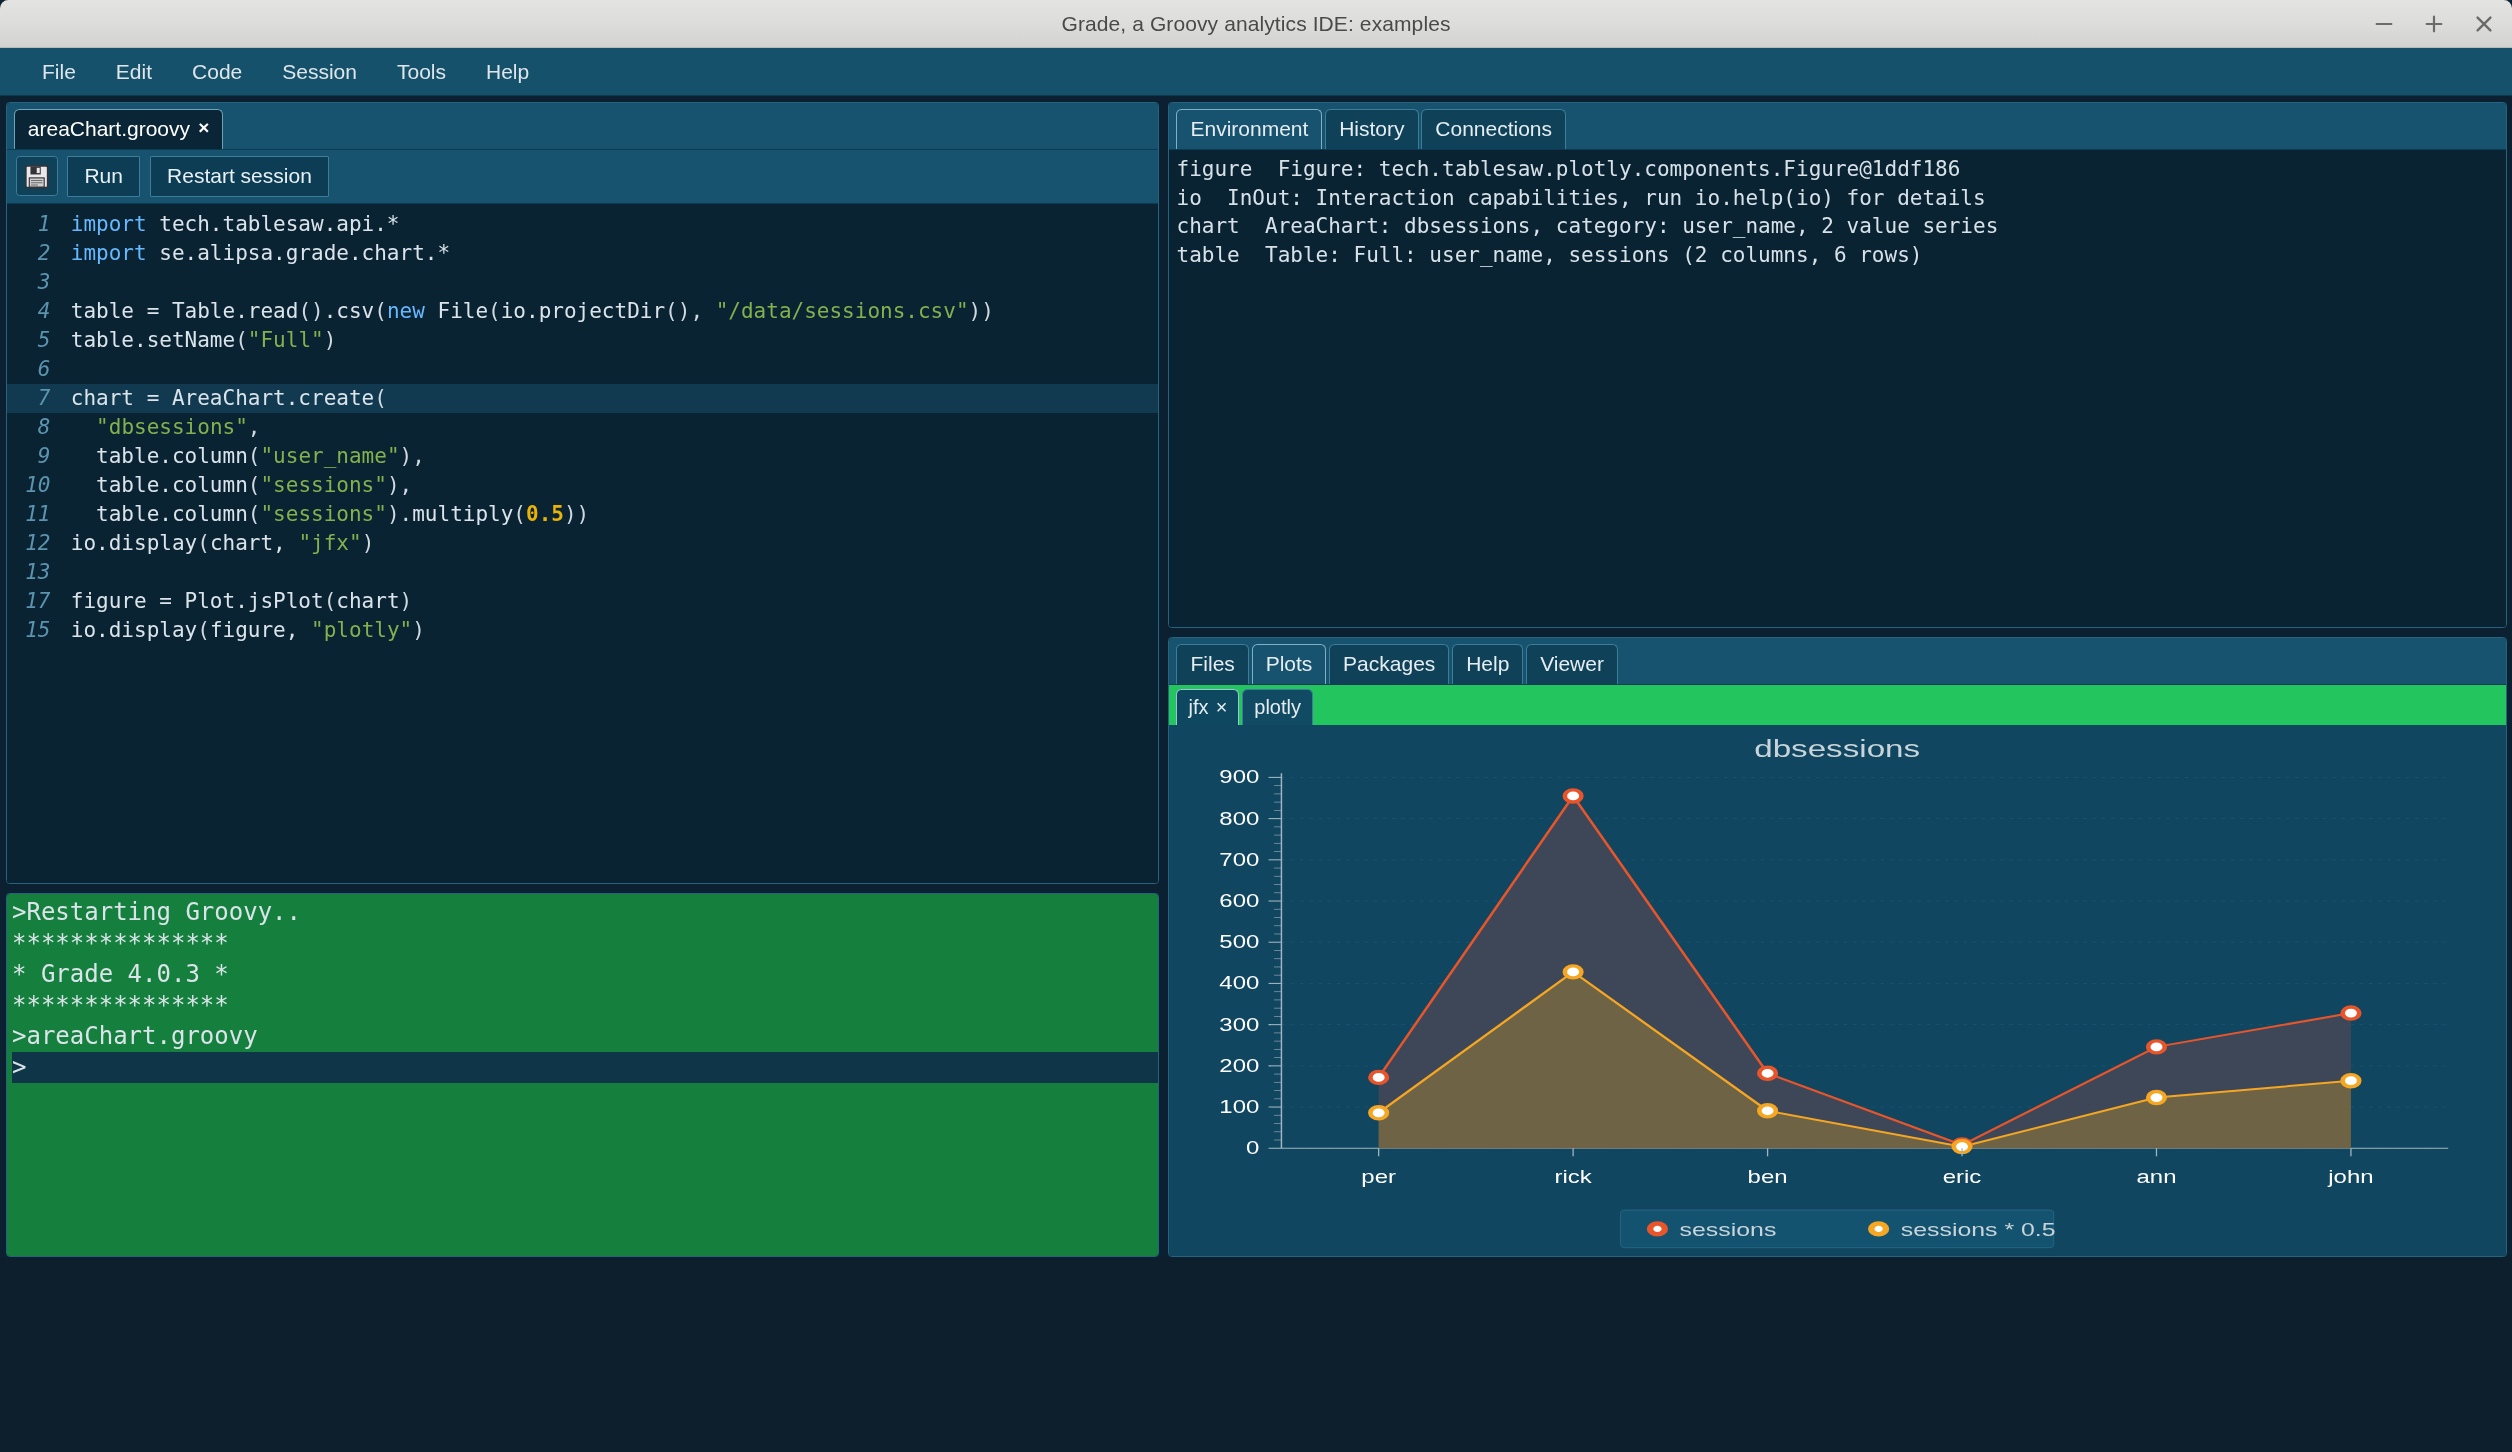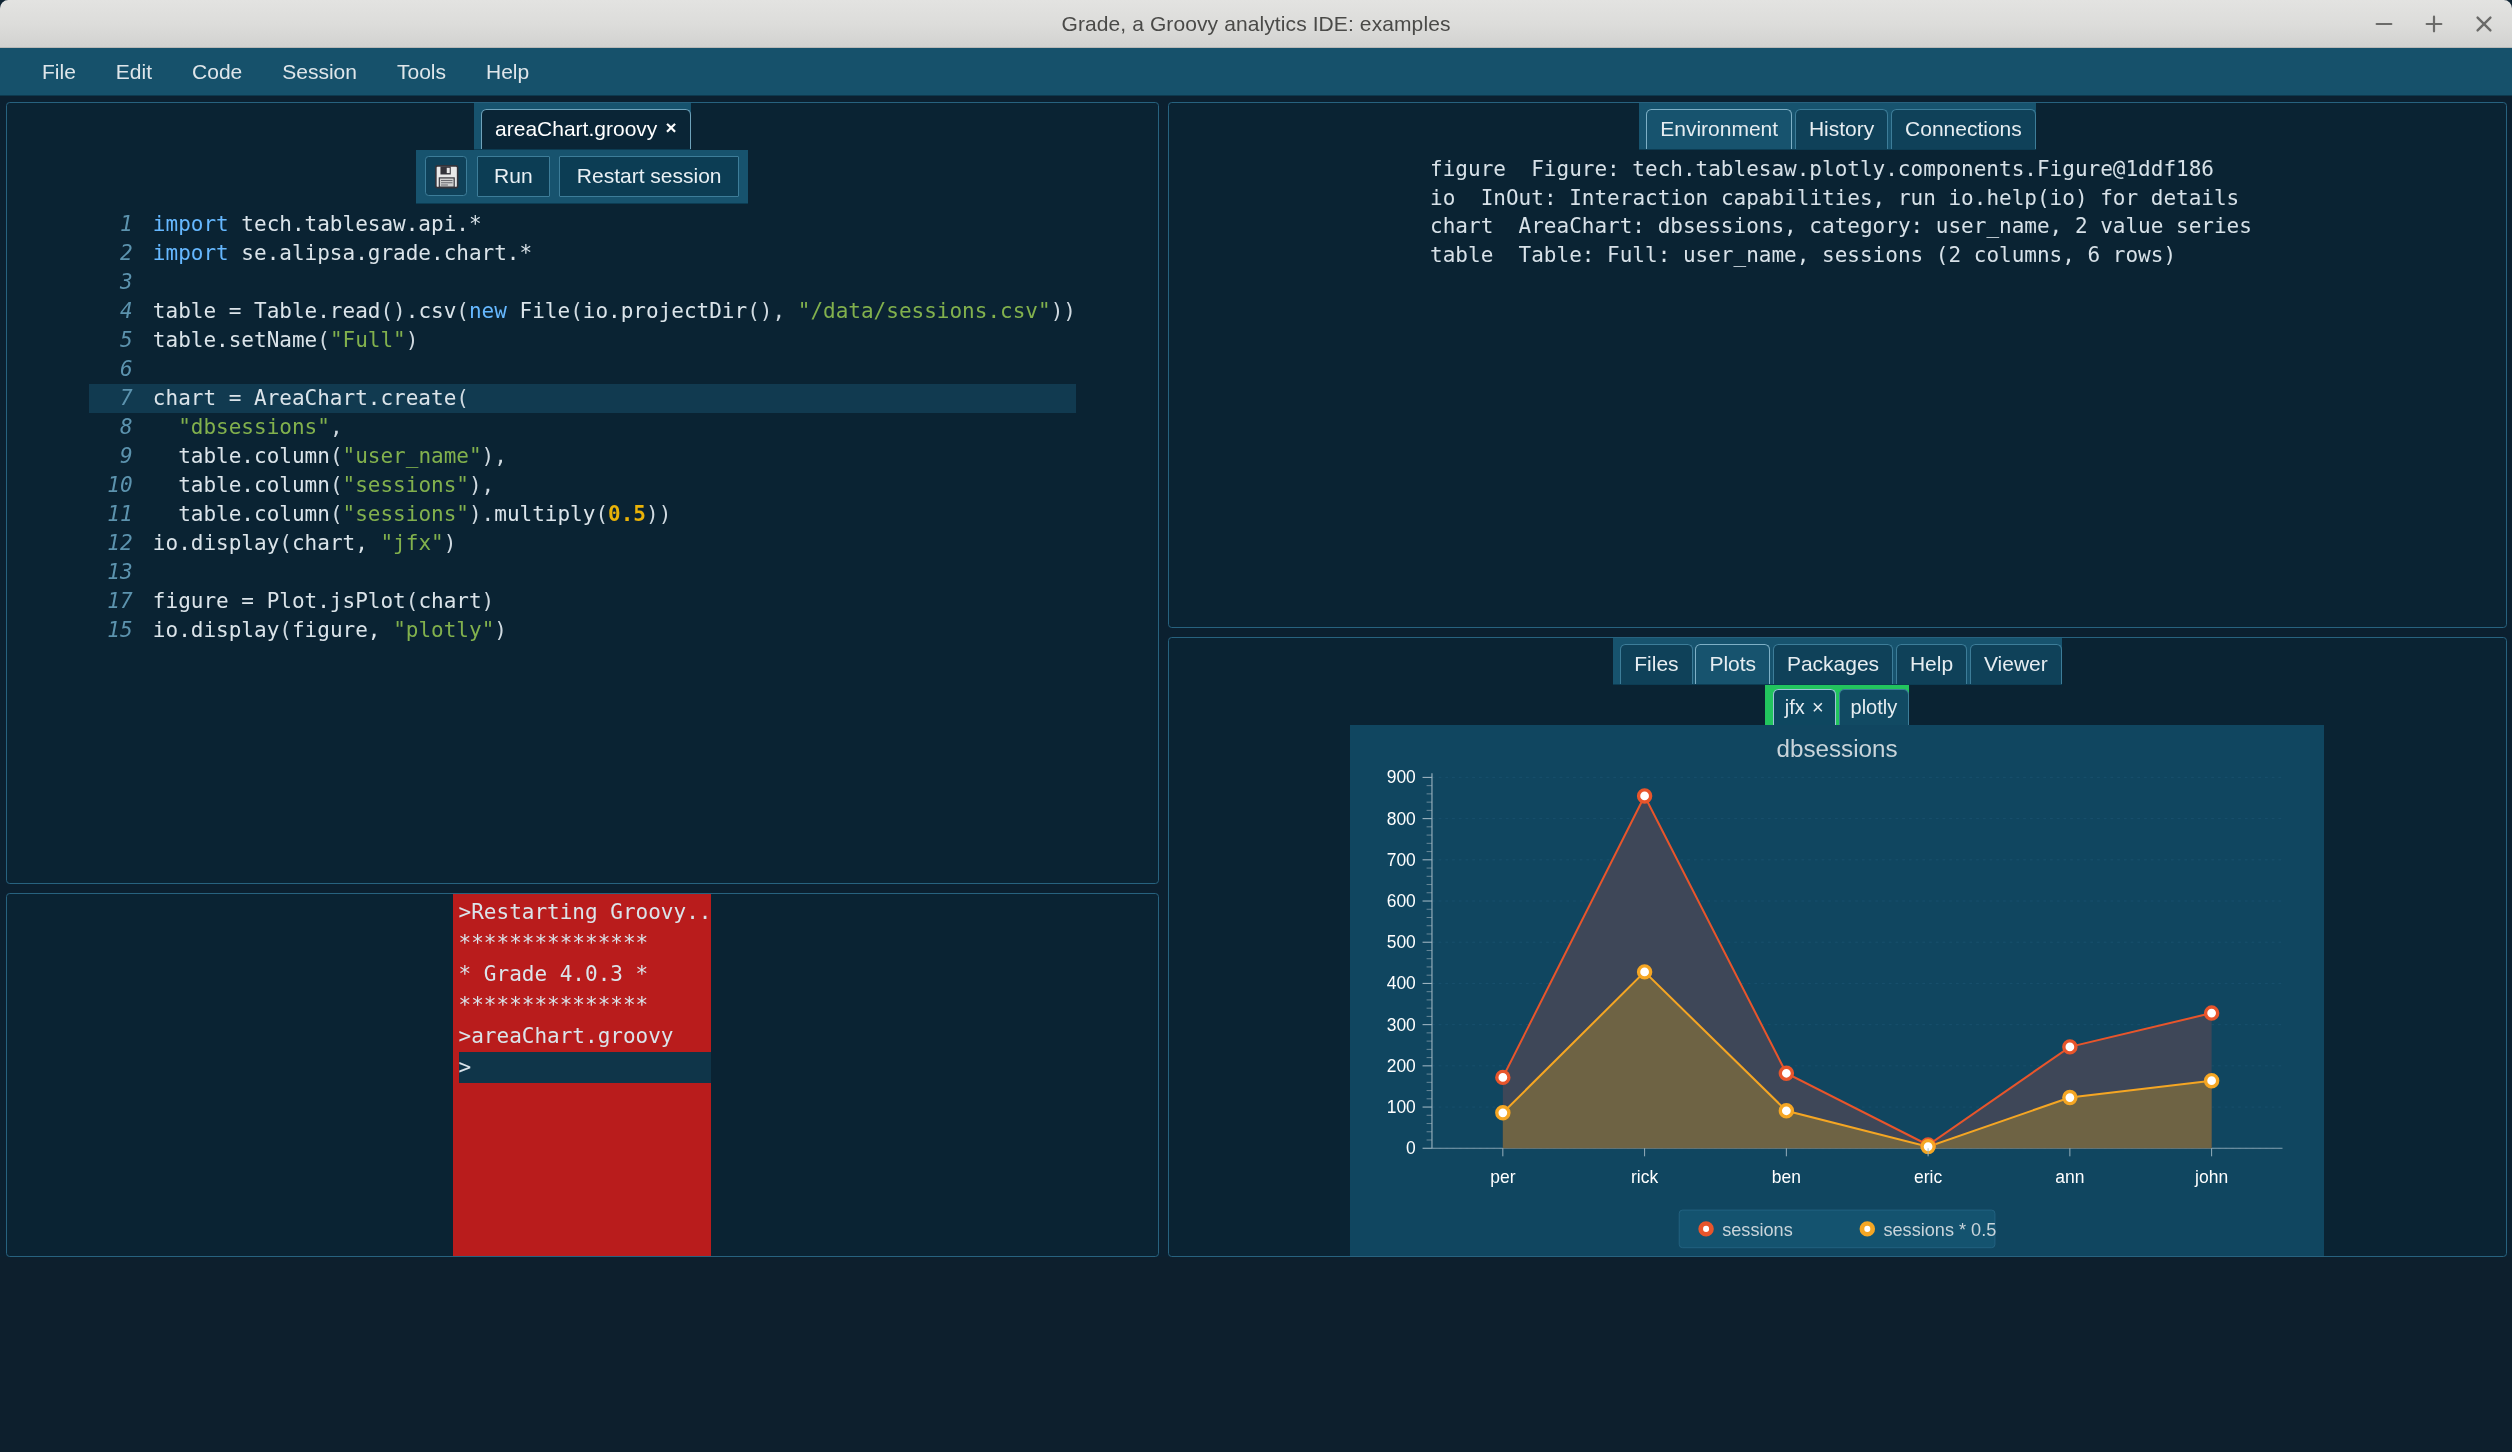"areaChart.groovy" .pane { align-items: center -> none }
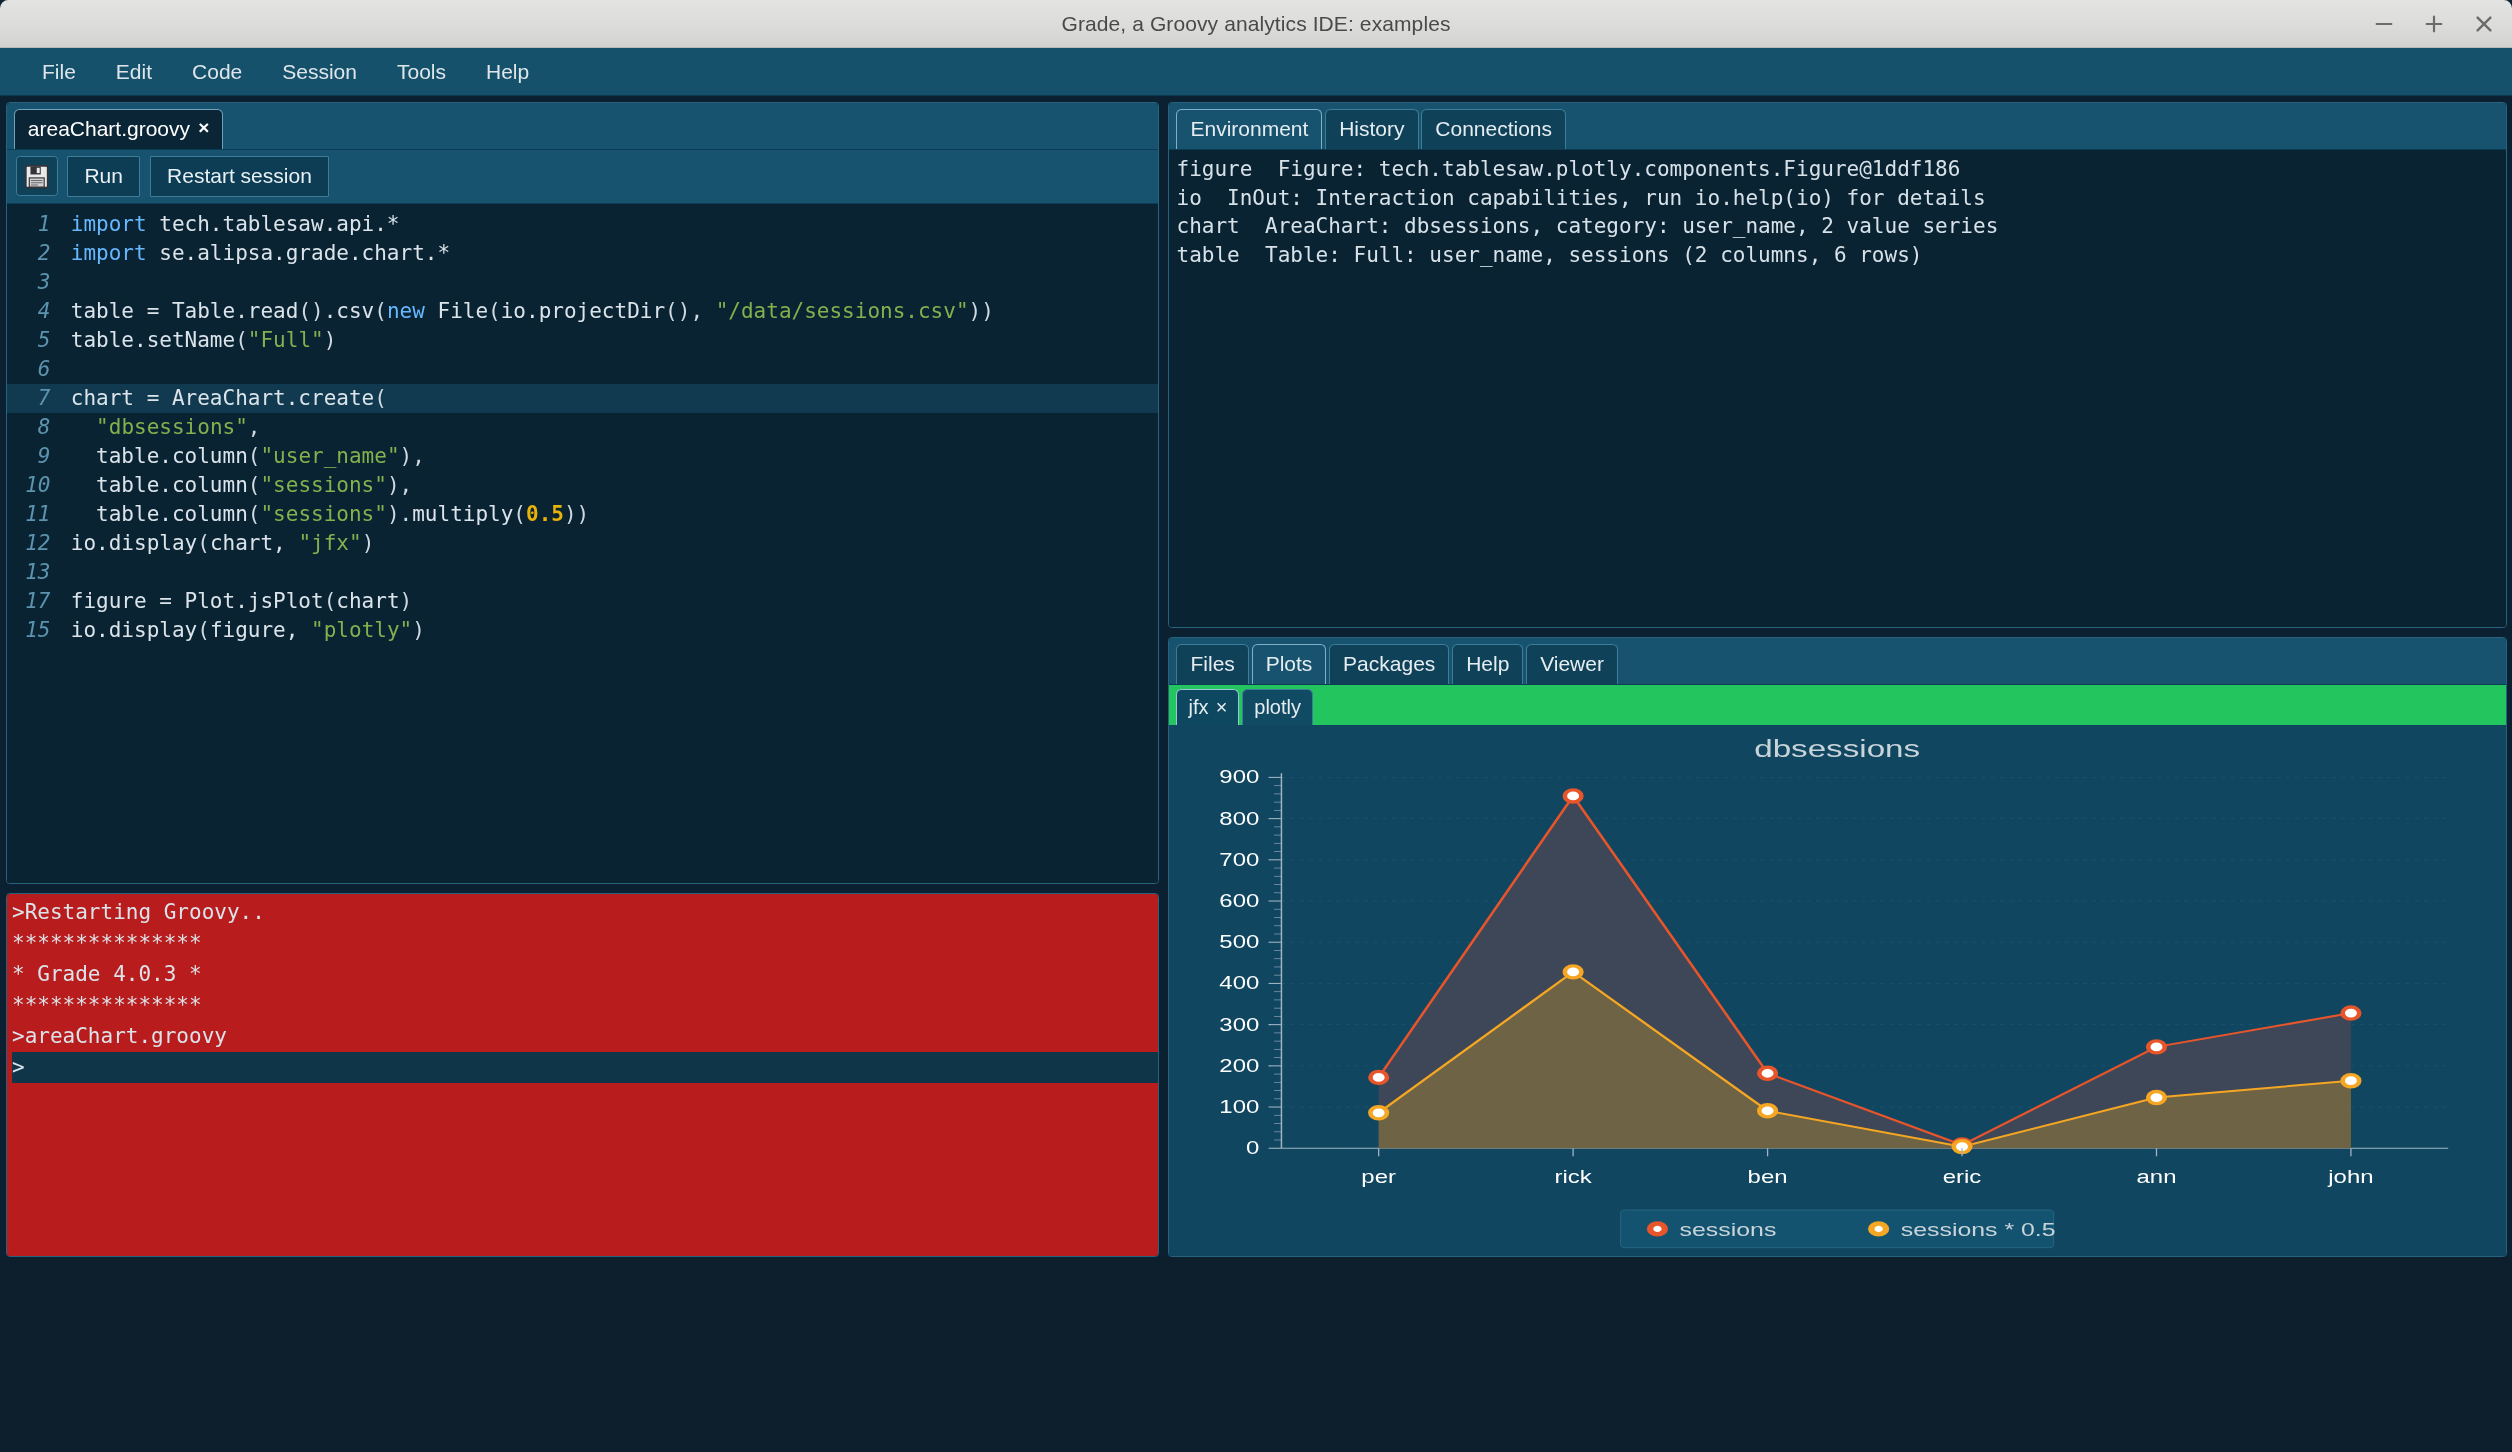">Restarting Groovy.." .console-out { background: #b91c1c -> #15803d; font-size: 21px -> 24px }
